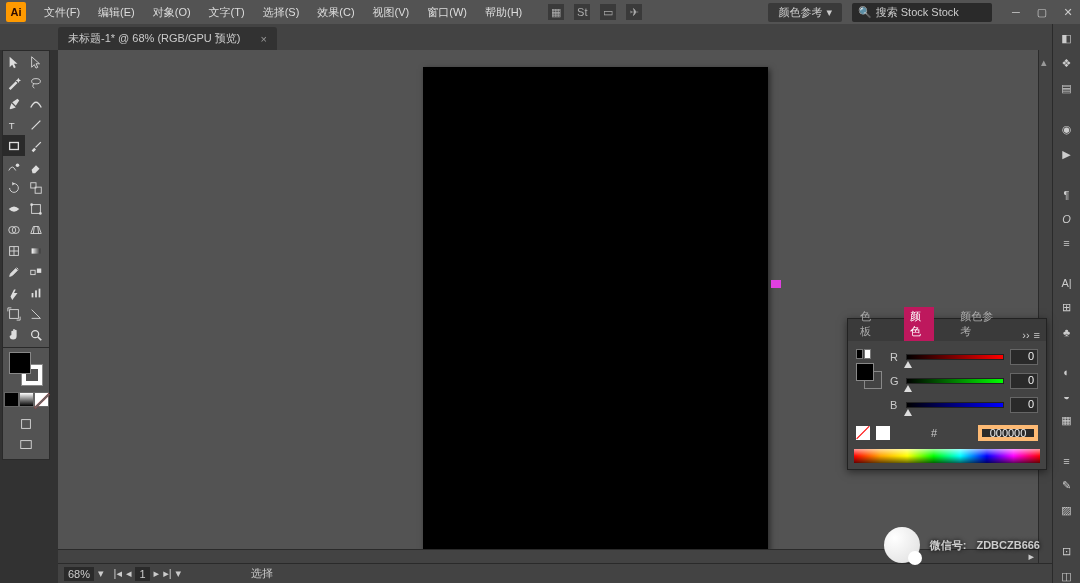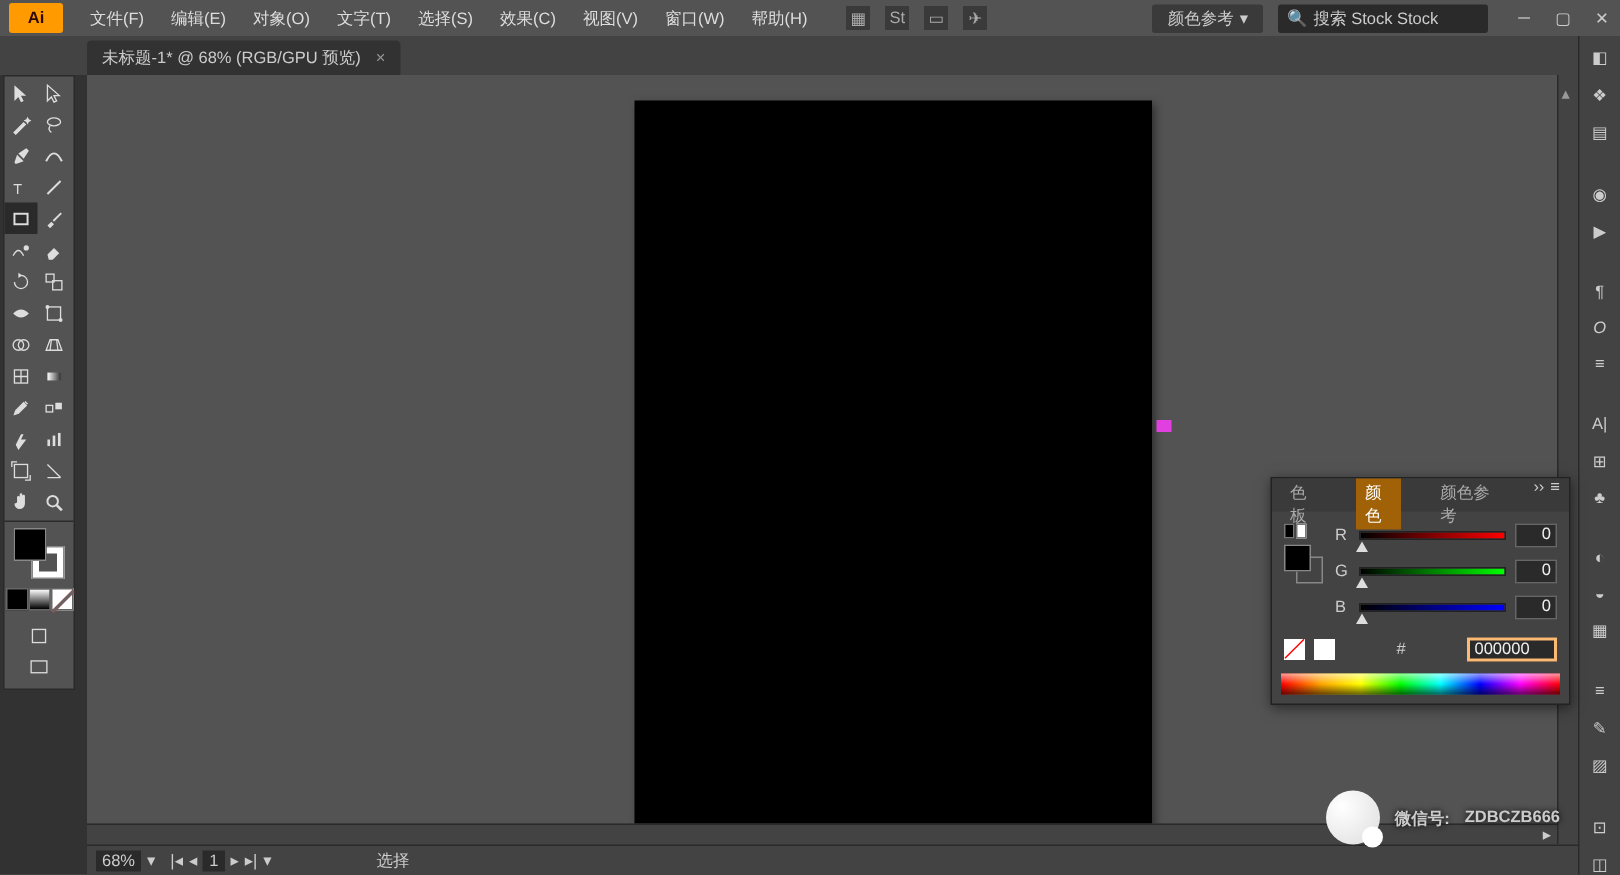"Ai" .app-logo { width: 36px -> 20px }
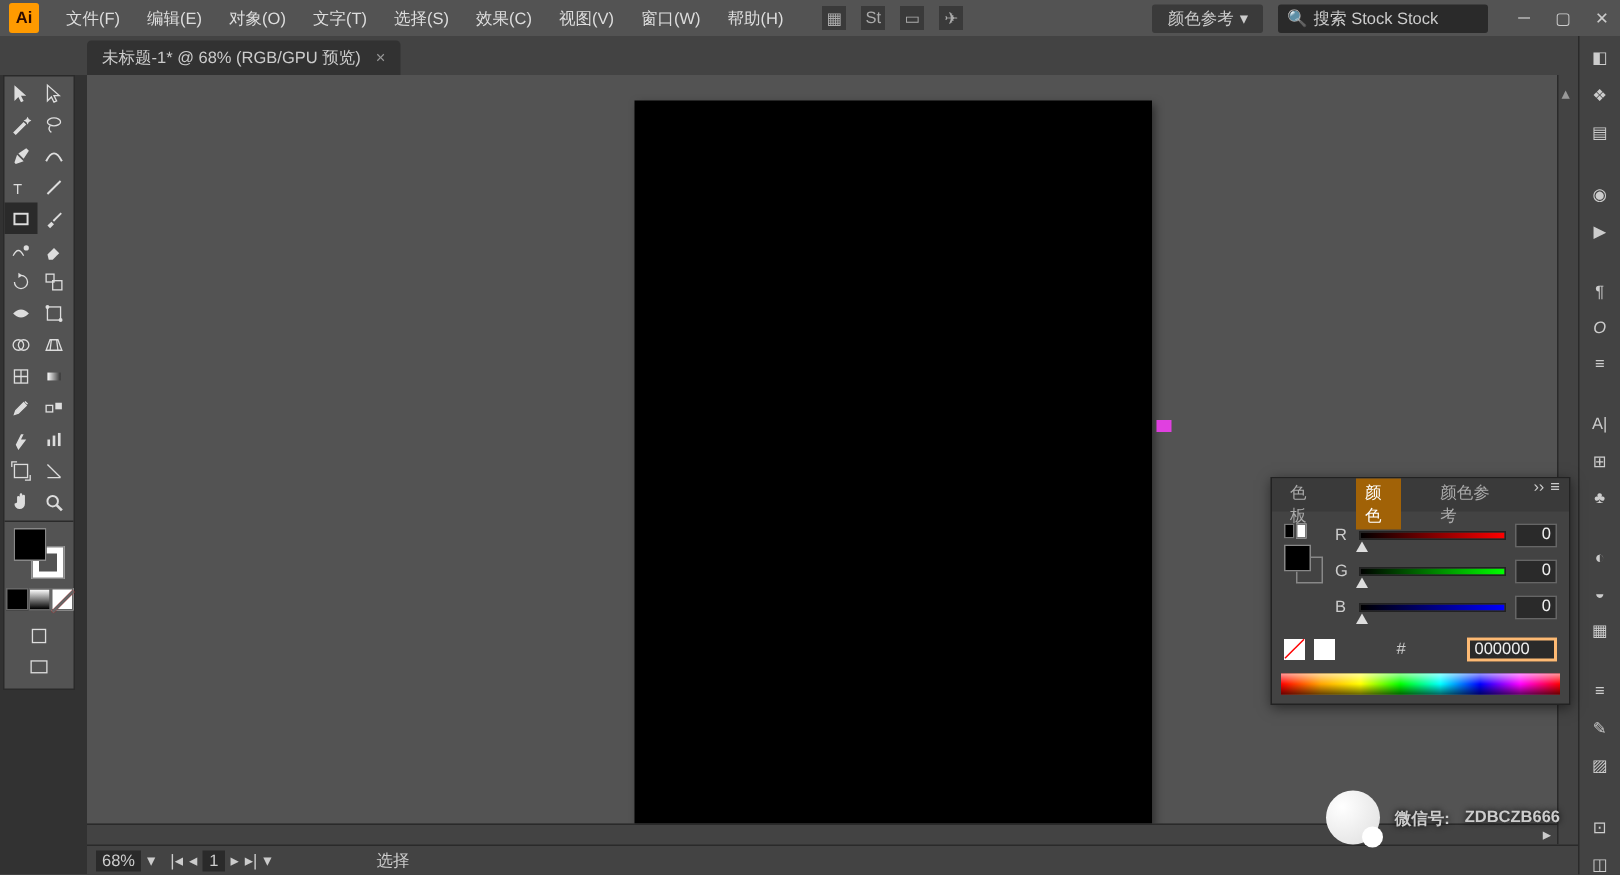"未标题-1* @ 68% (RGB/GPU 预览)" .doc-tab { gap: 10px -> 20px }
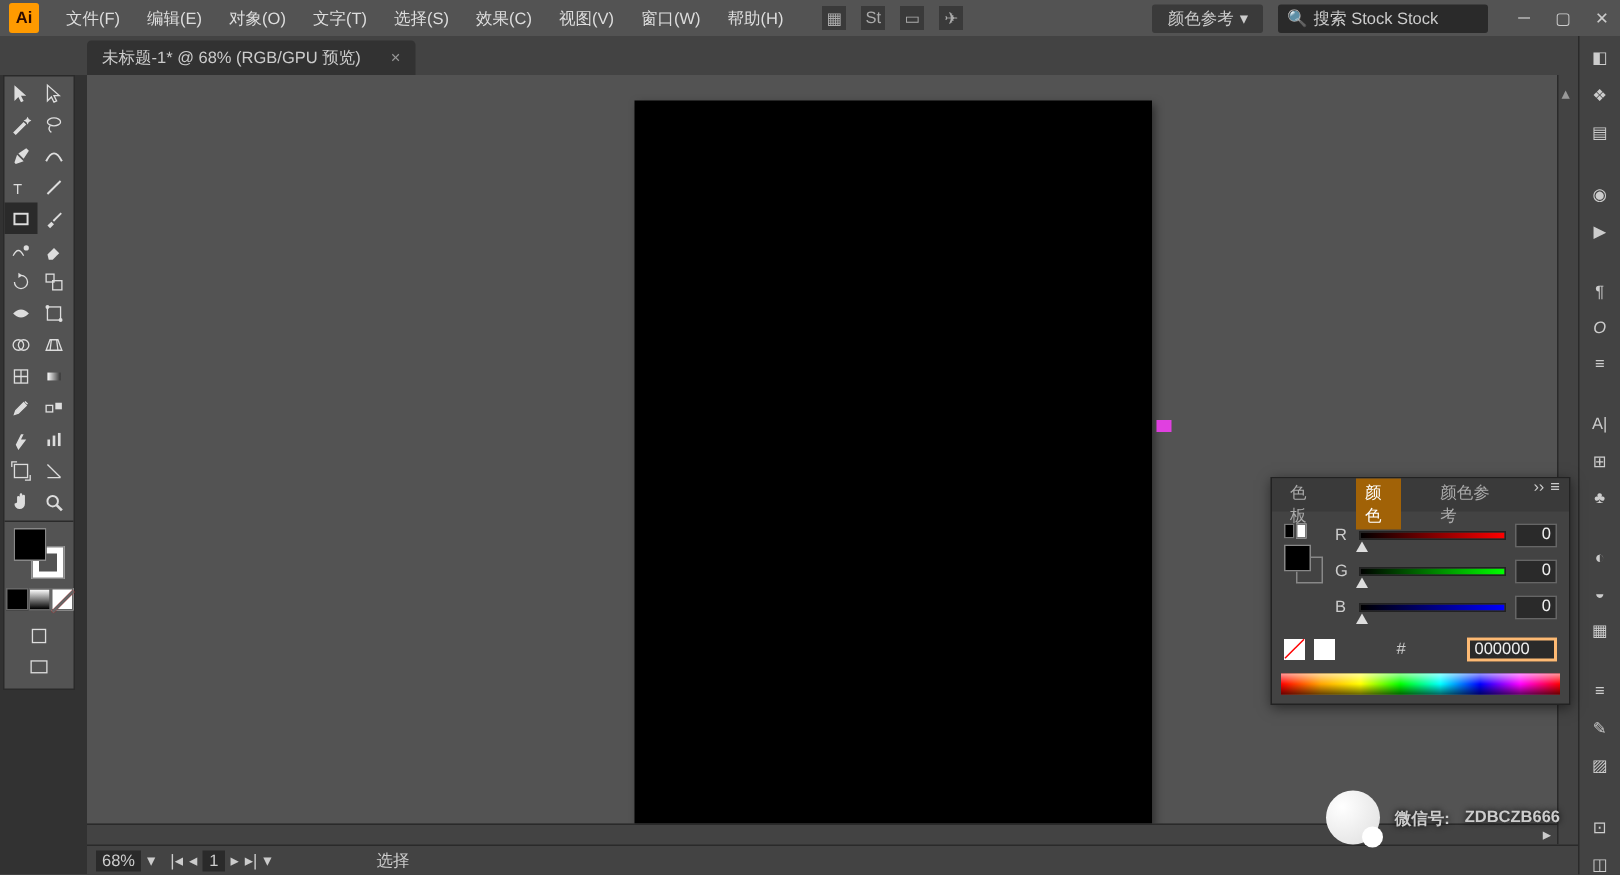"色板" .panel-tabs { align-items: flex-start -> flex-end }
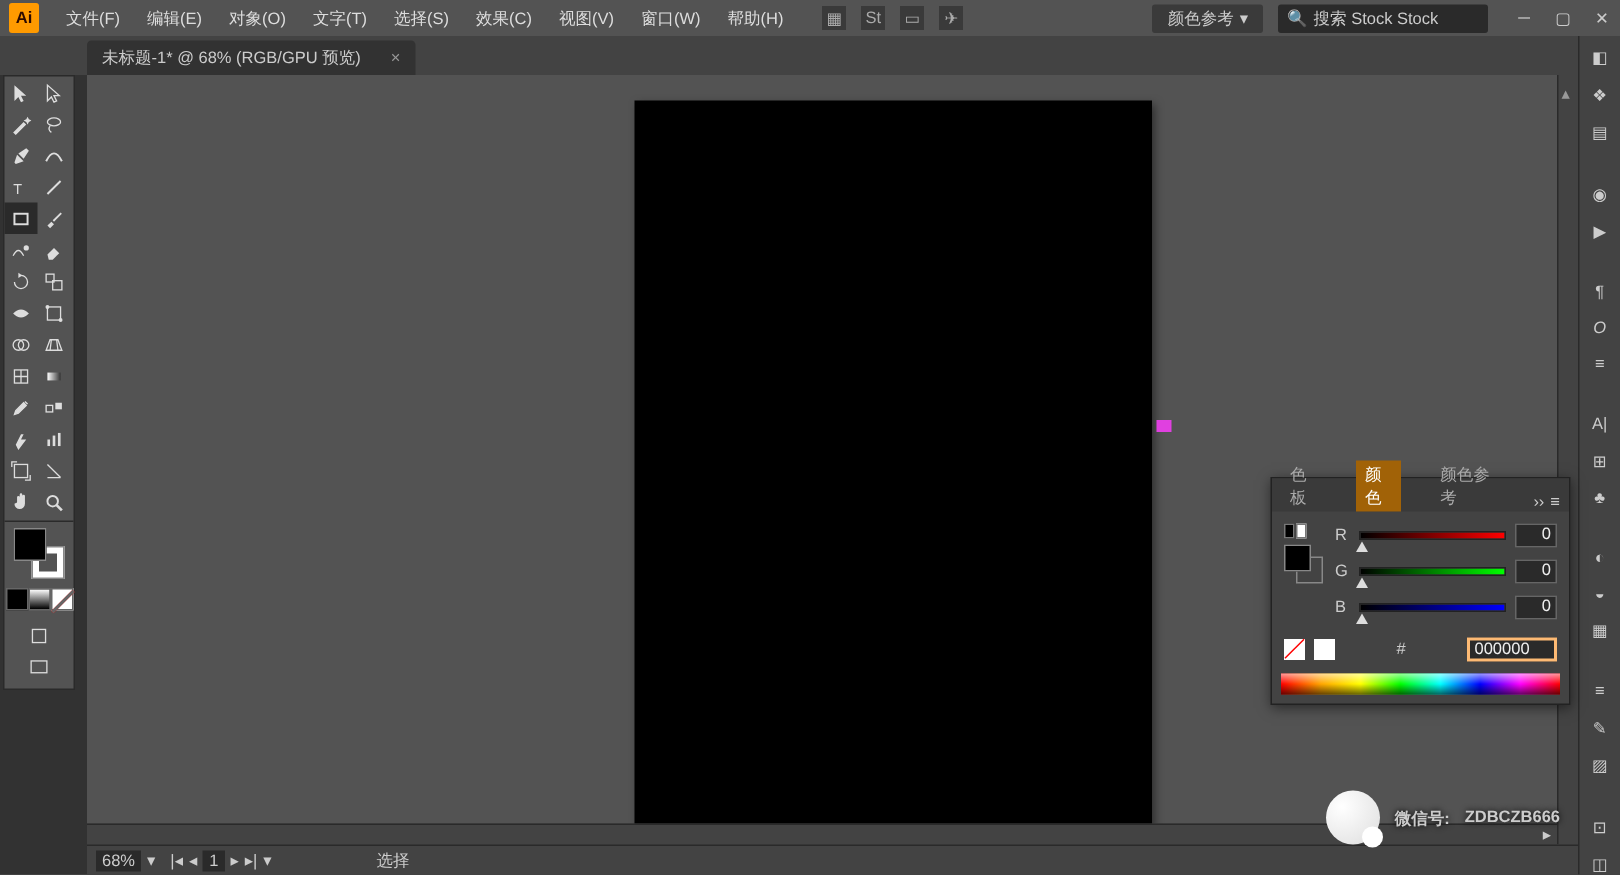"颜色" .panel-tab.active { background: #a16207 -> #be185d }
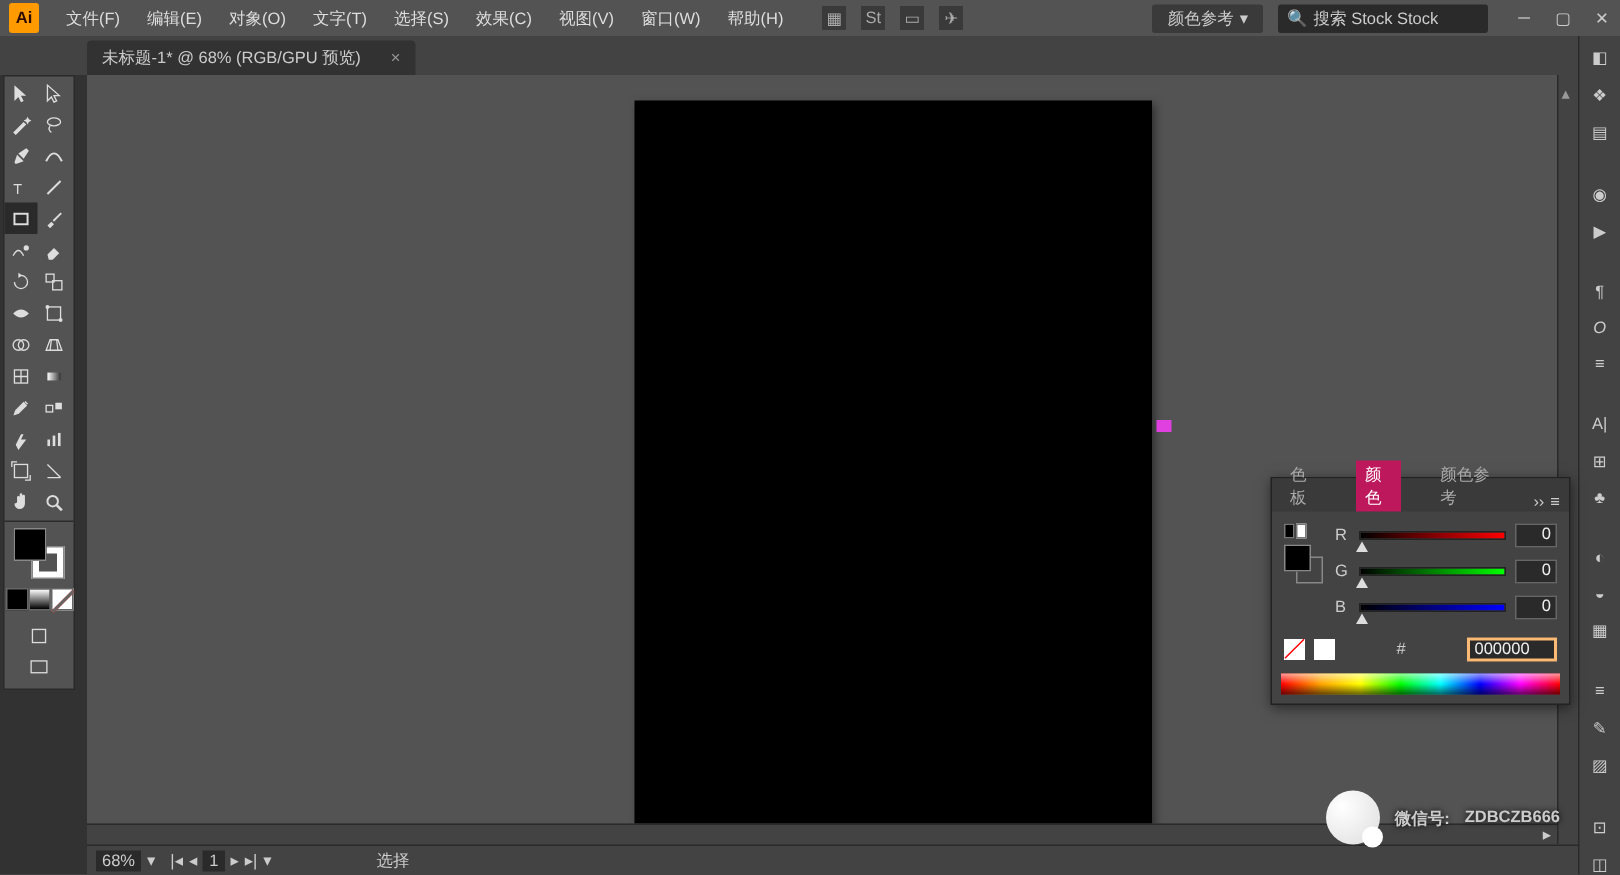"000000" .hex-row input { border: 2px solid #fdba74 -> 4px solid #fdba74; text-align: left -> center }
